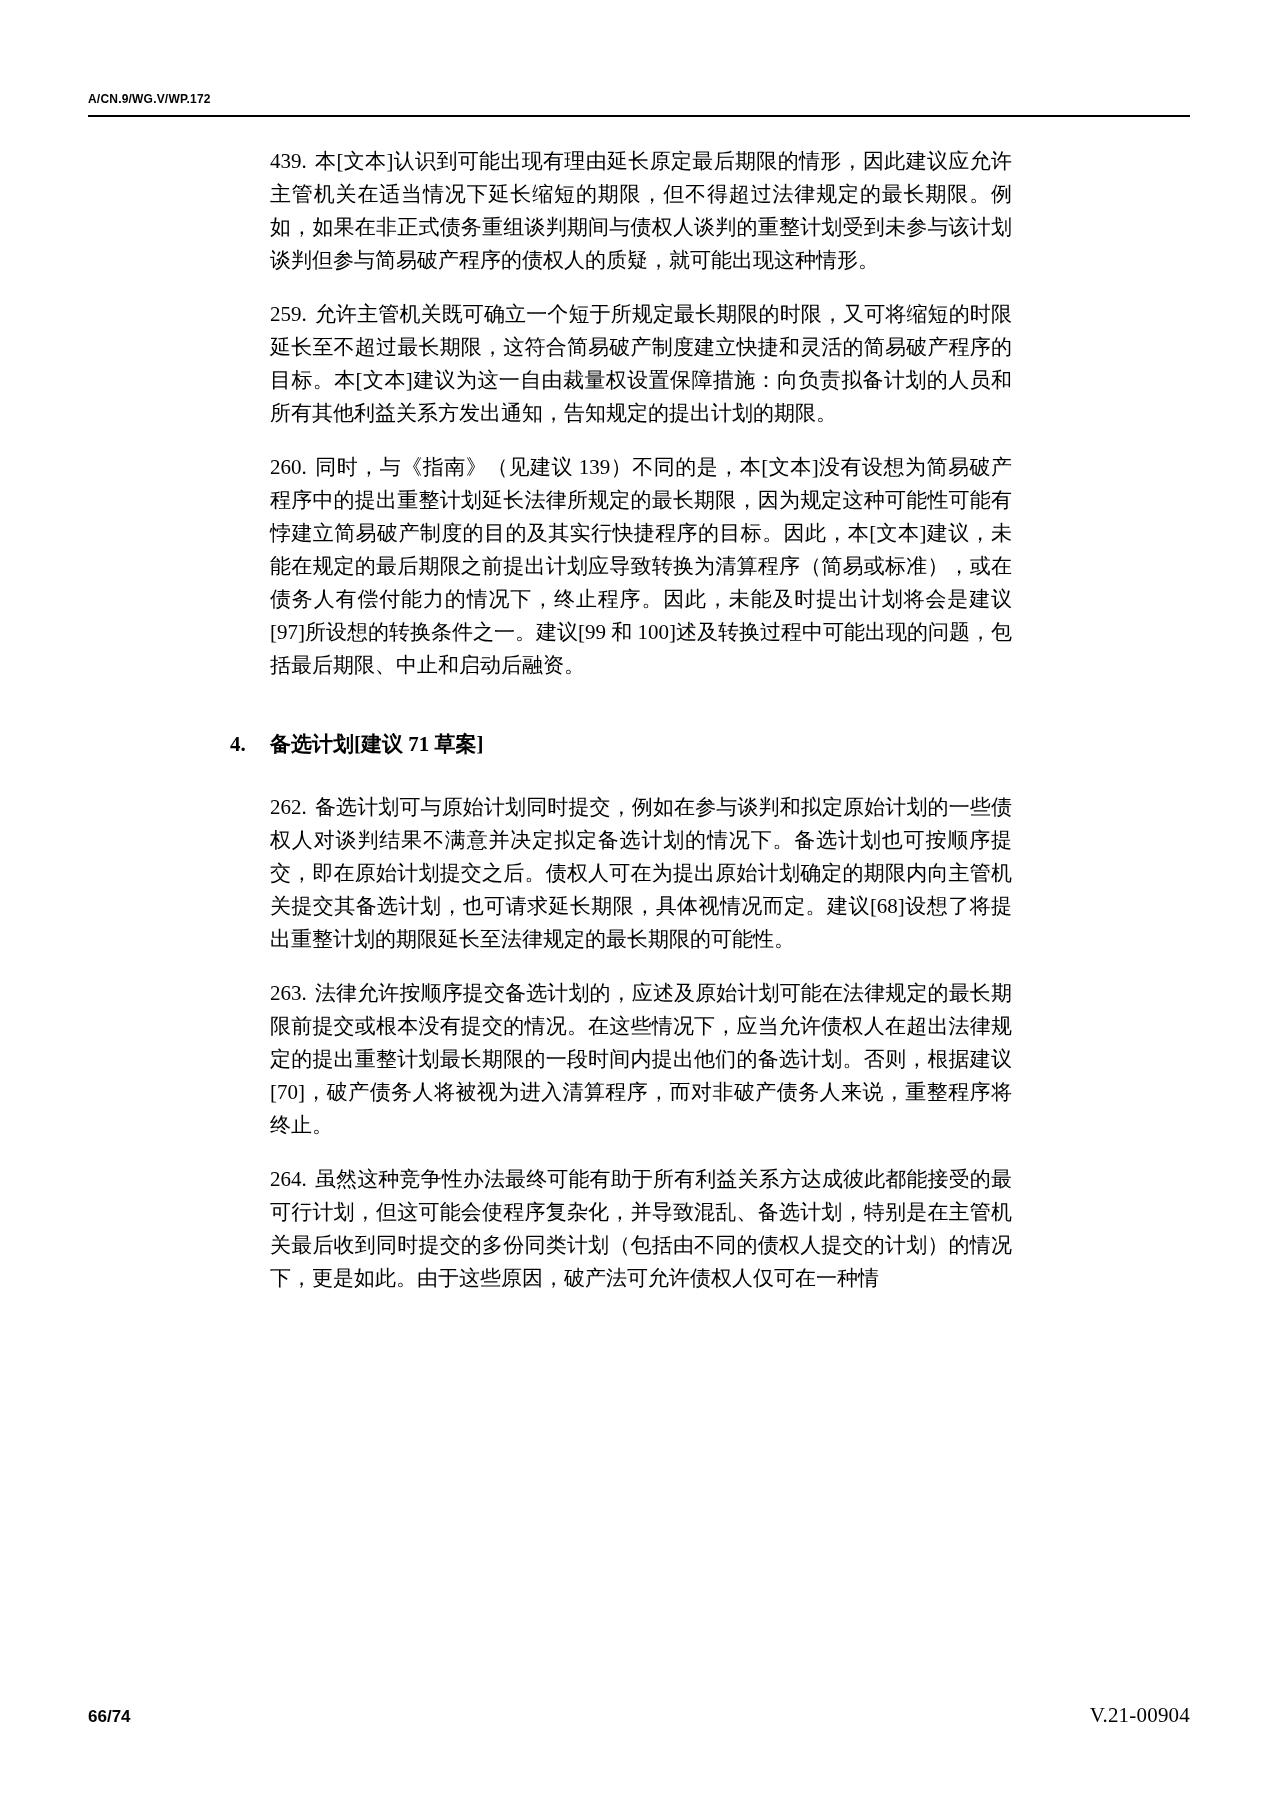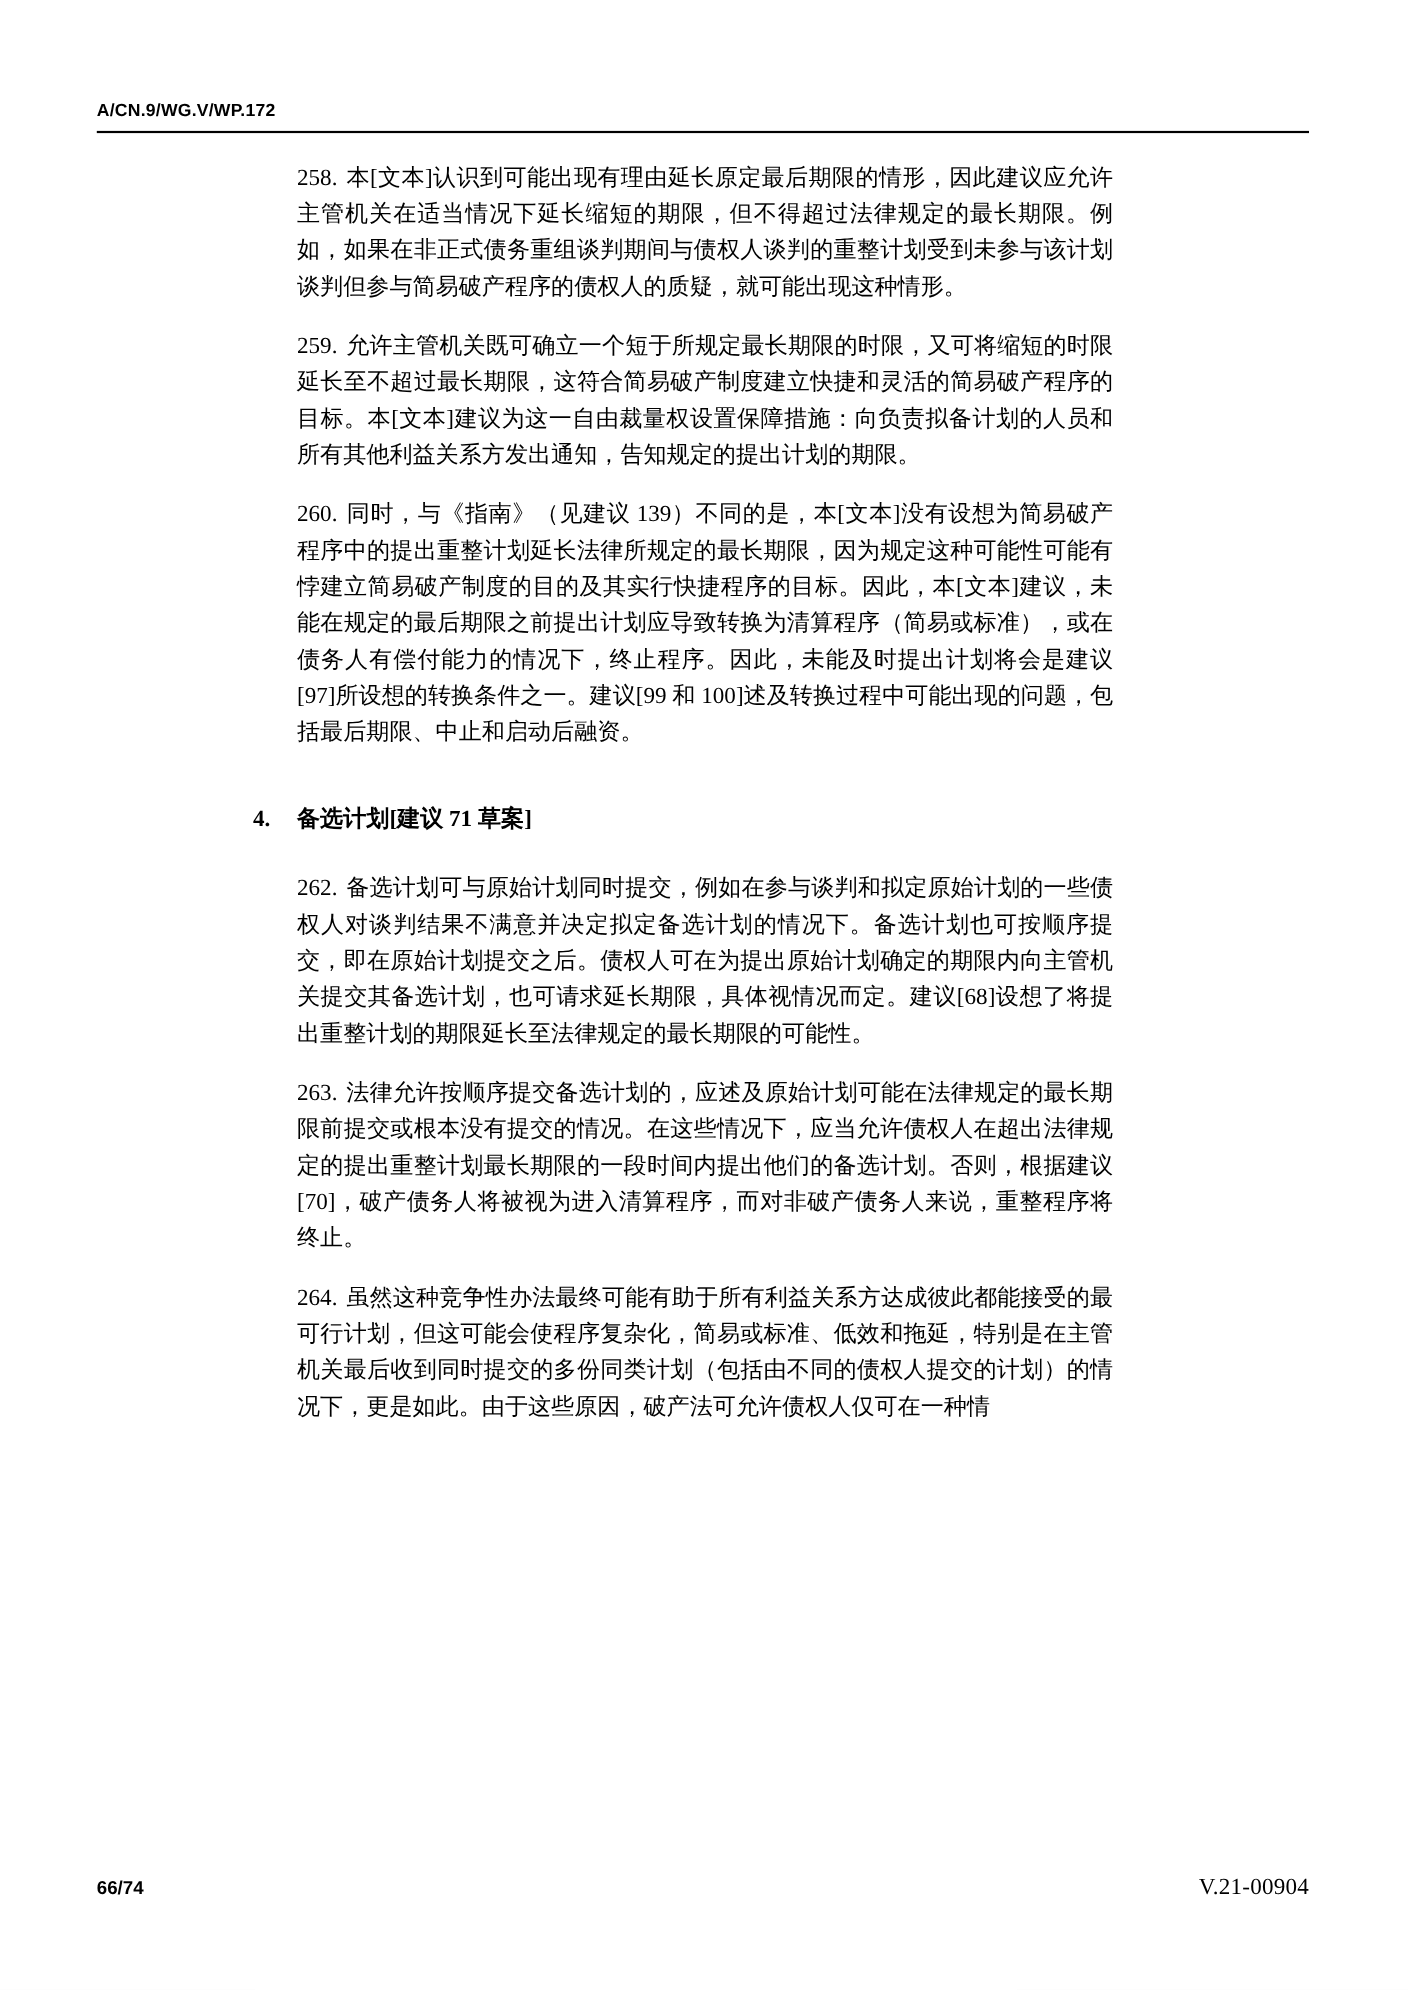"A/CN.9/WG.V/WP.172" .doc-symbol { font-size: 16px -> 12px }
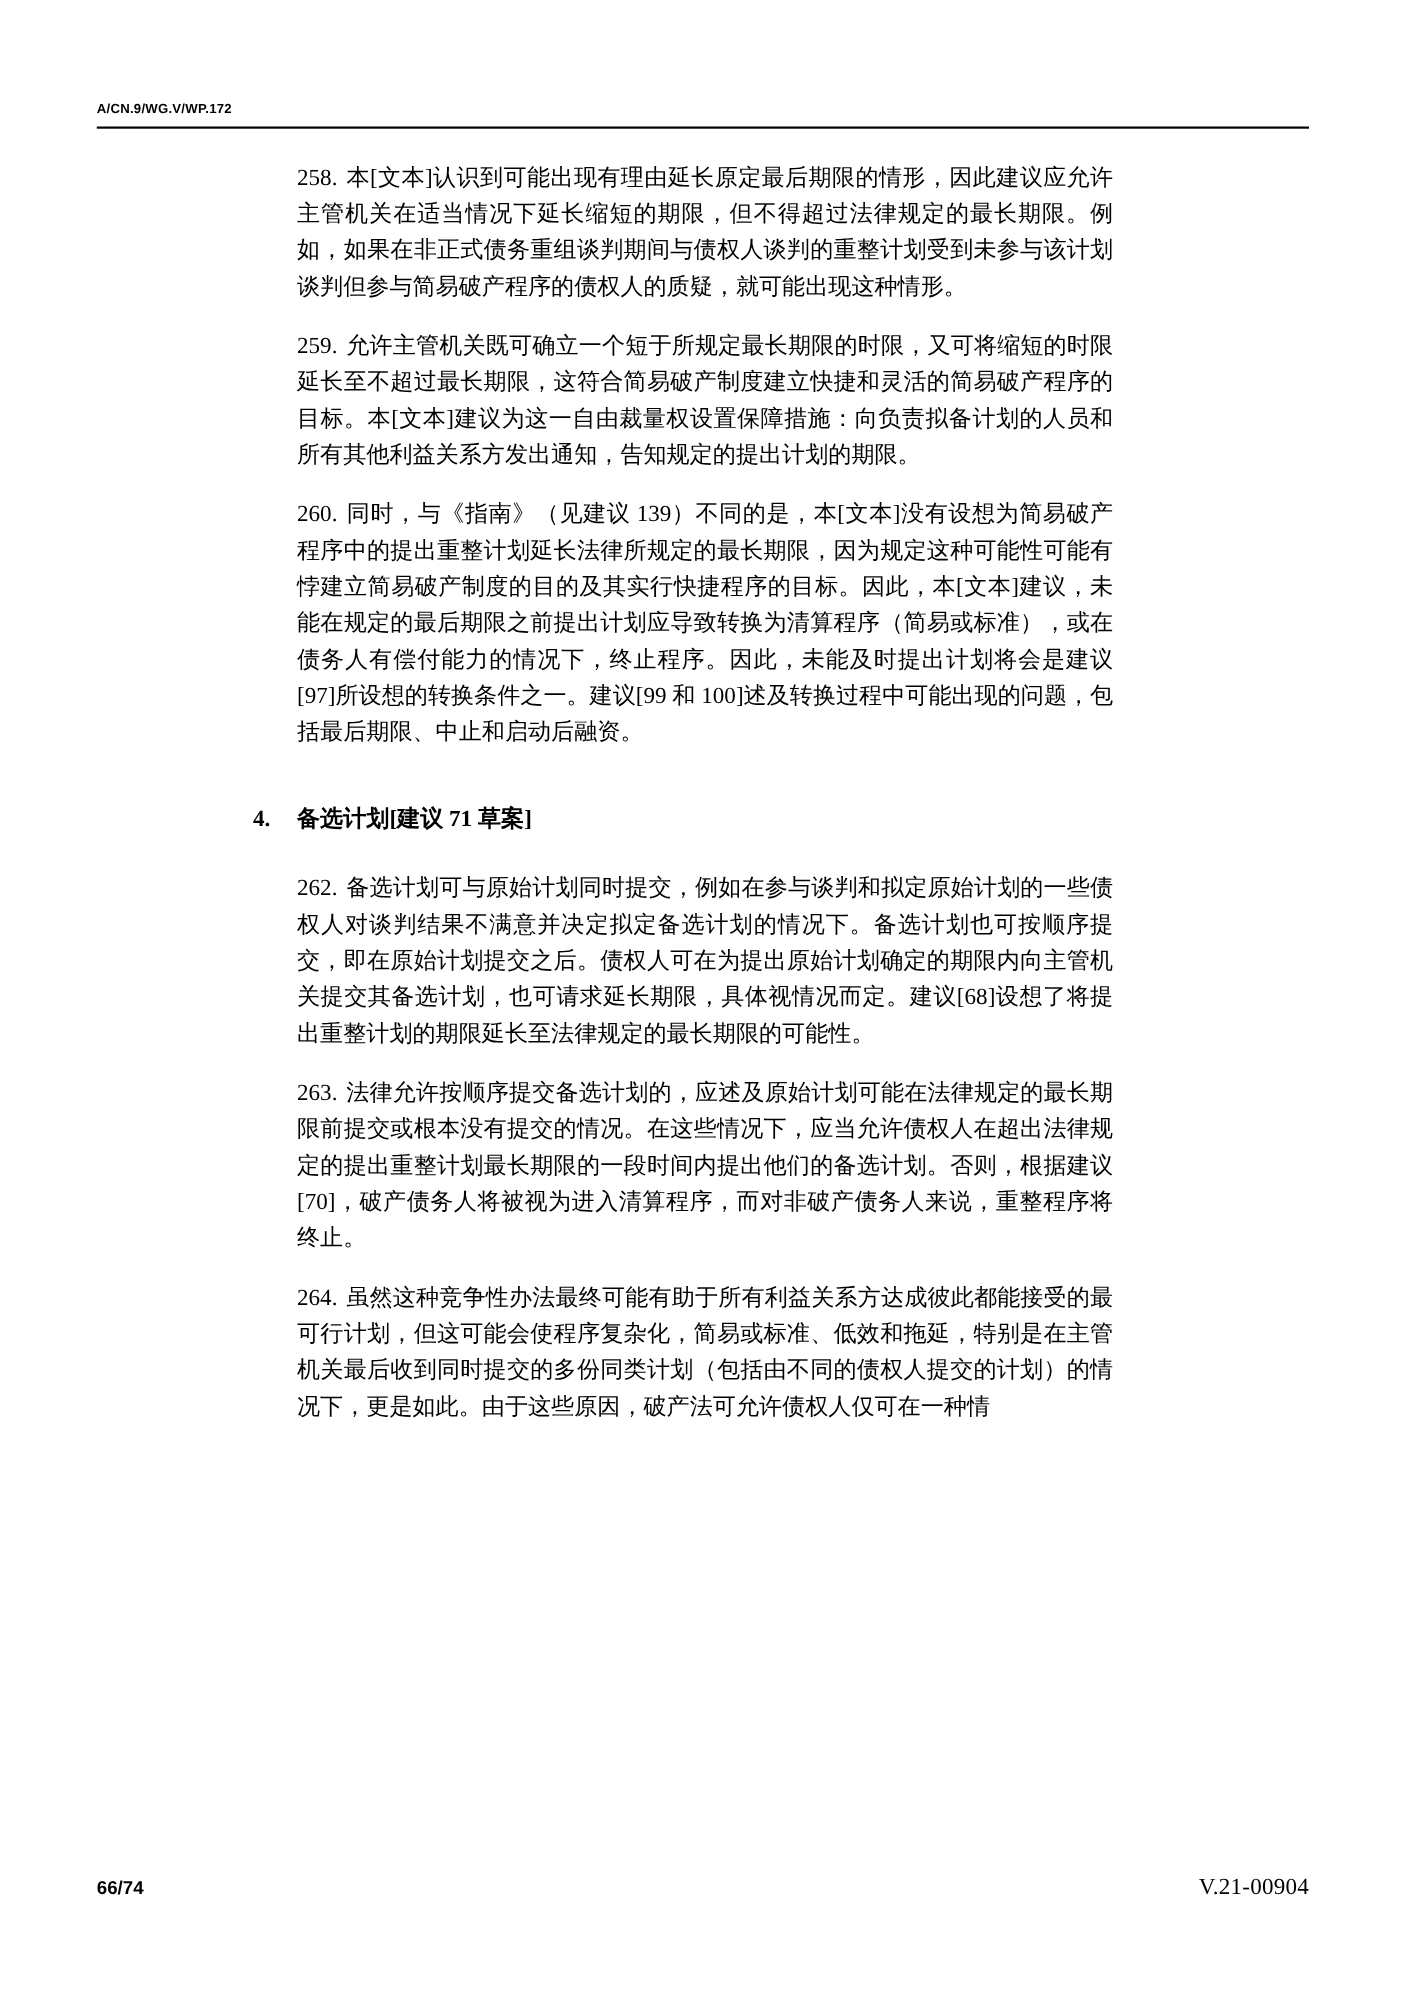"258." span.para-number { text: 258 -> 439 }
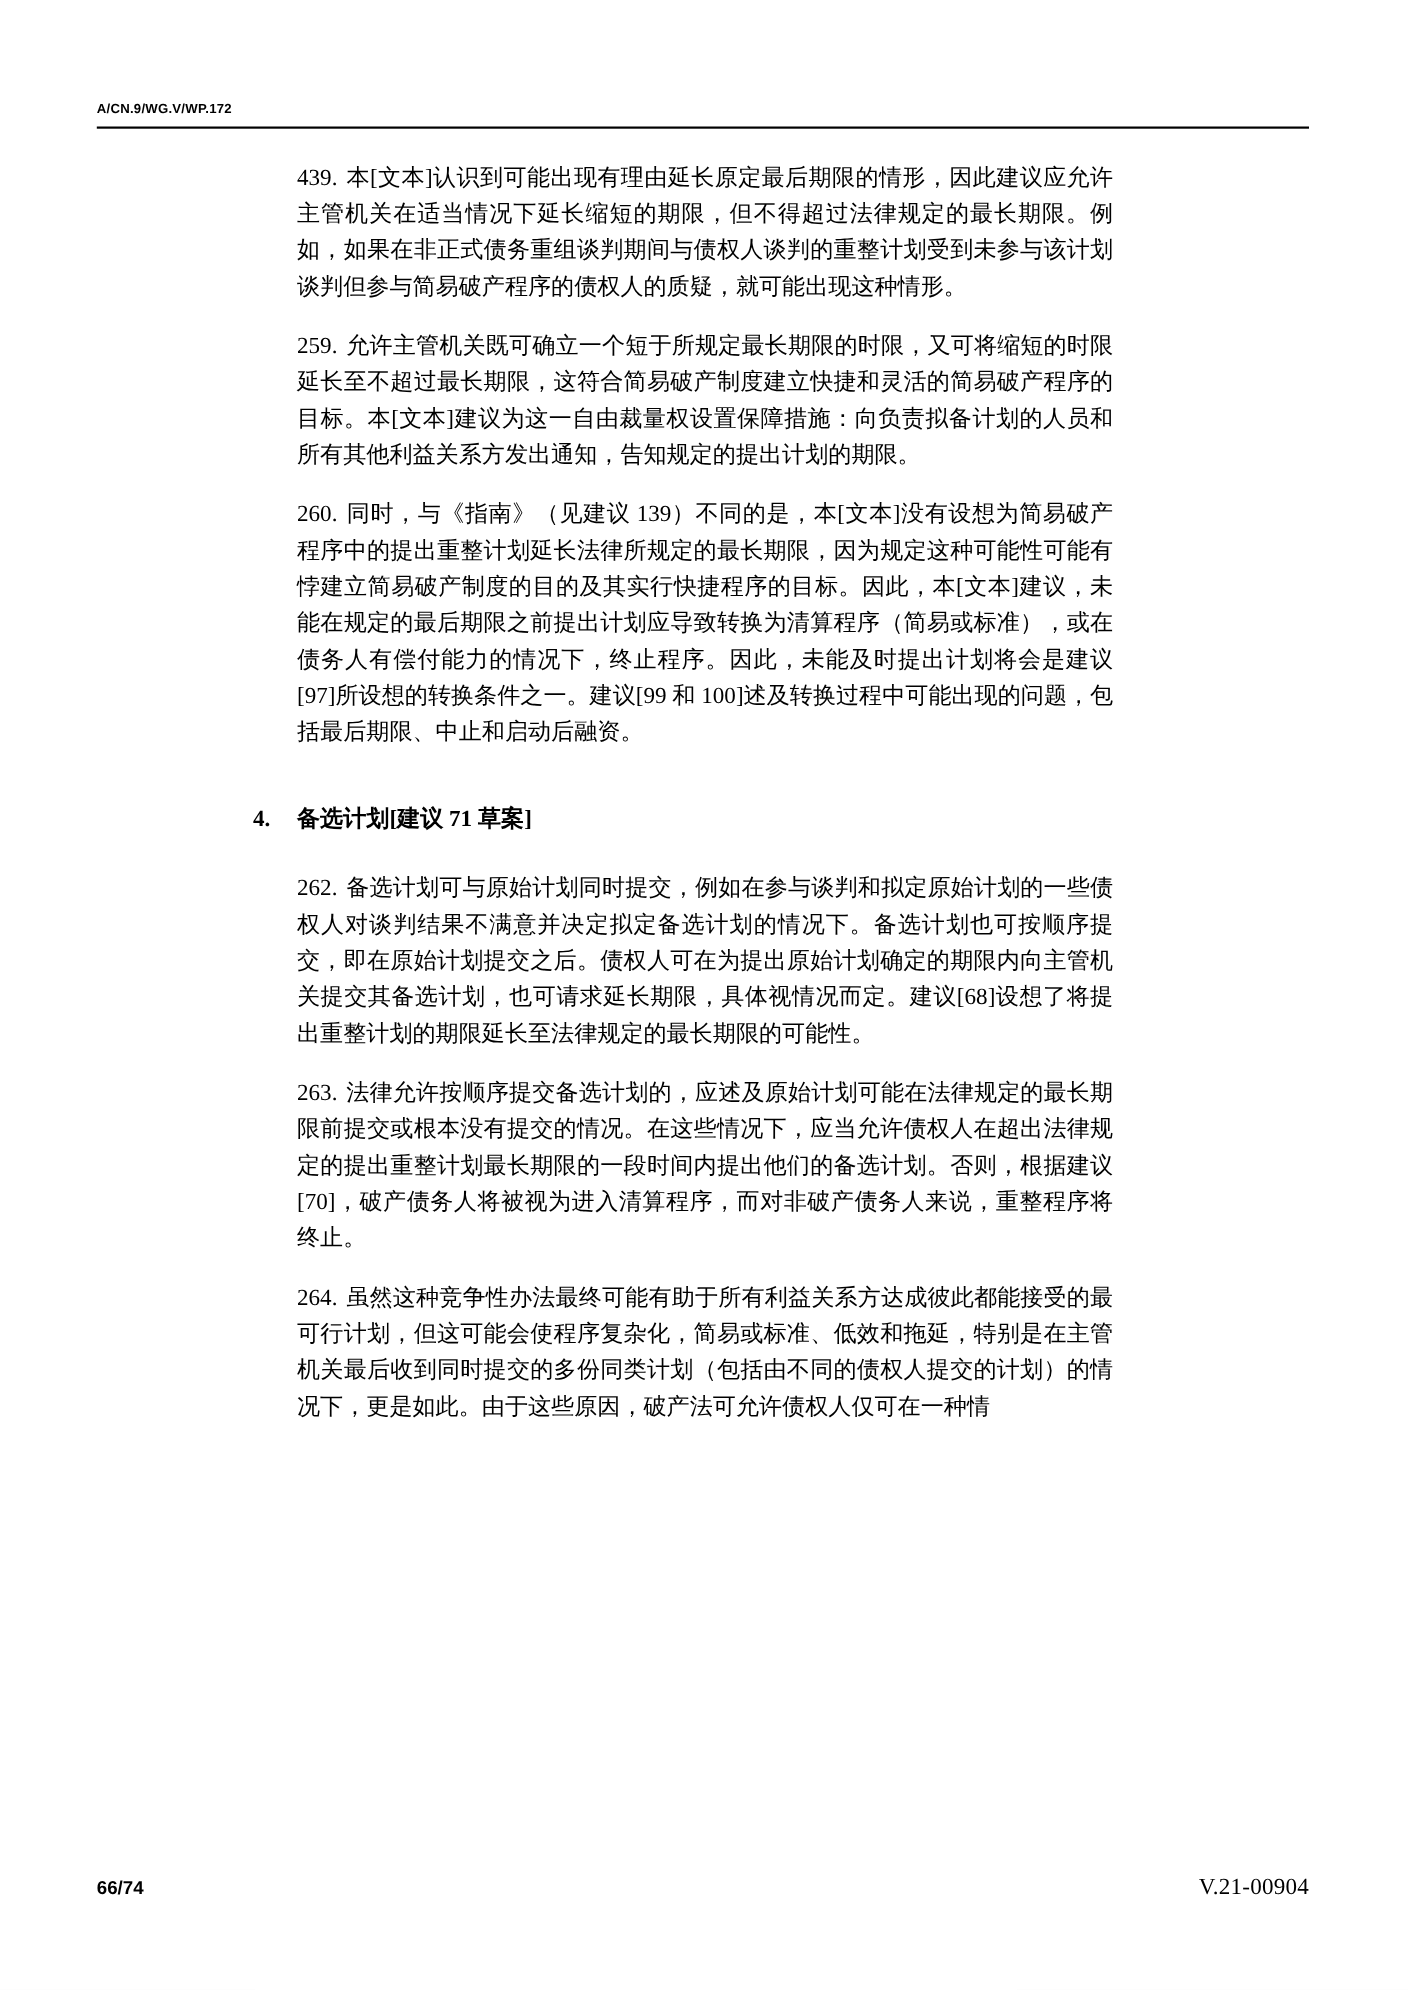"虽然这种竞争性办法最终可能有助于所有利益关系方达成彼此都能接受的最可行计划，但这" span { text: 简易或标准、低效和拖延 -> 并导致混乱、备选计划 }
